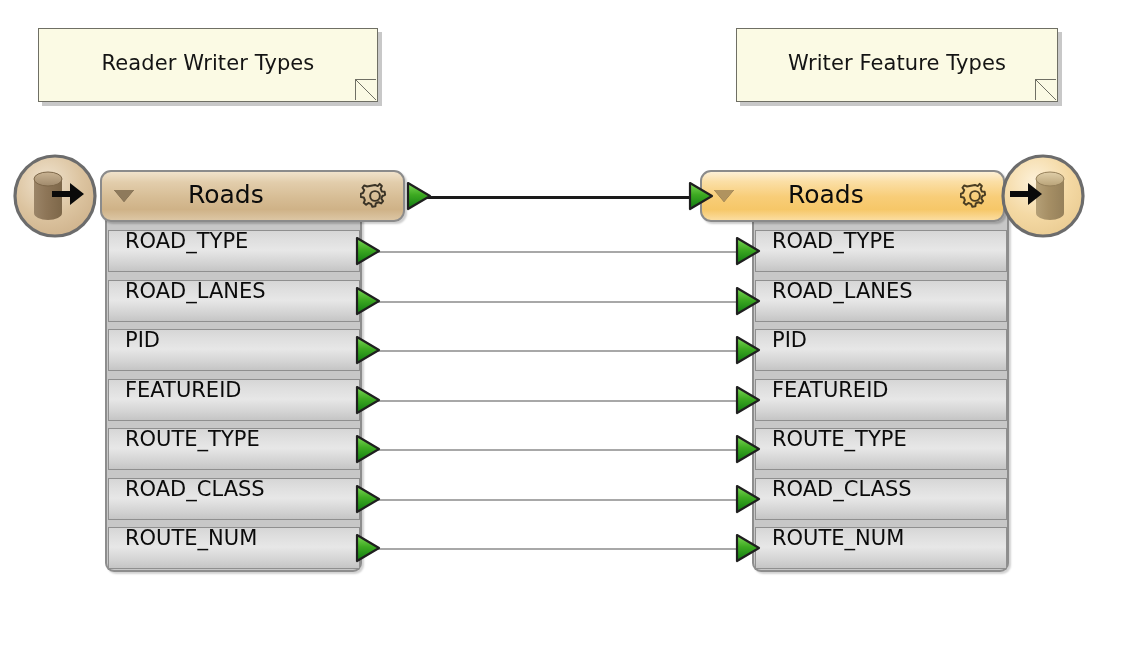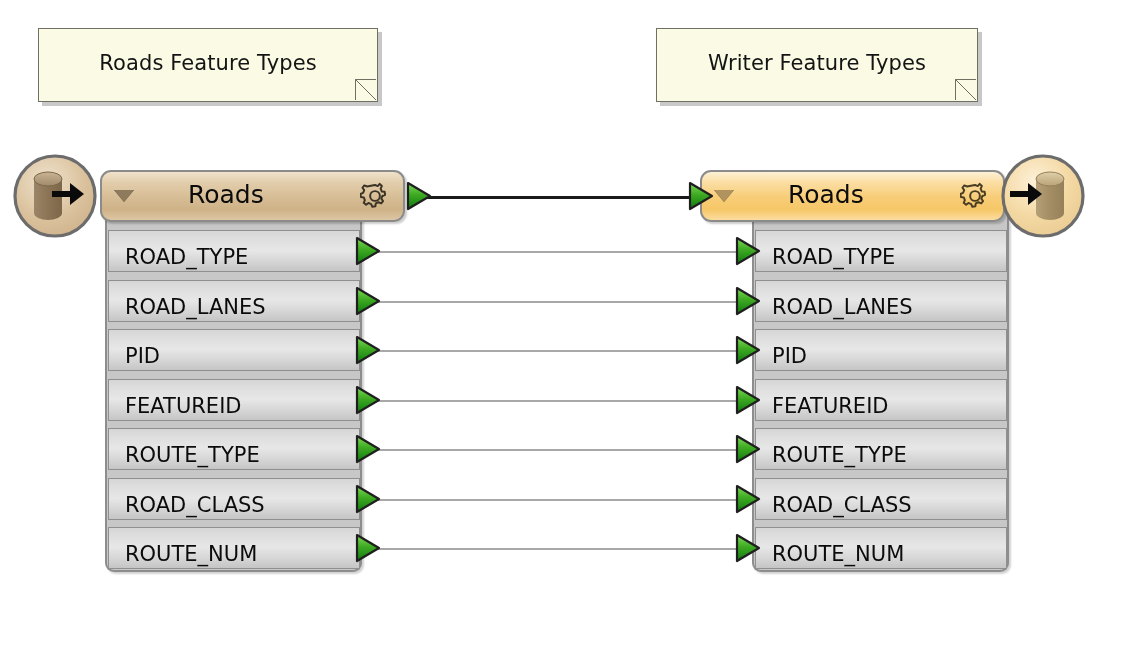"Roads Feature Types" span.anno-text { text: Roads Feature -> Reader Writer }
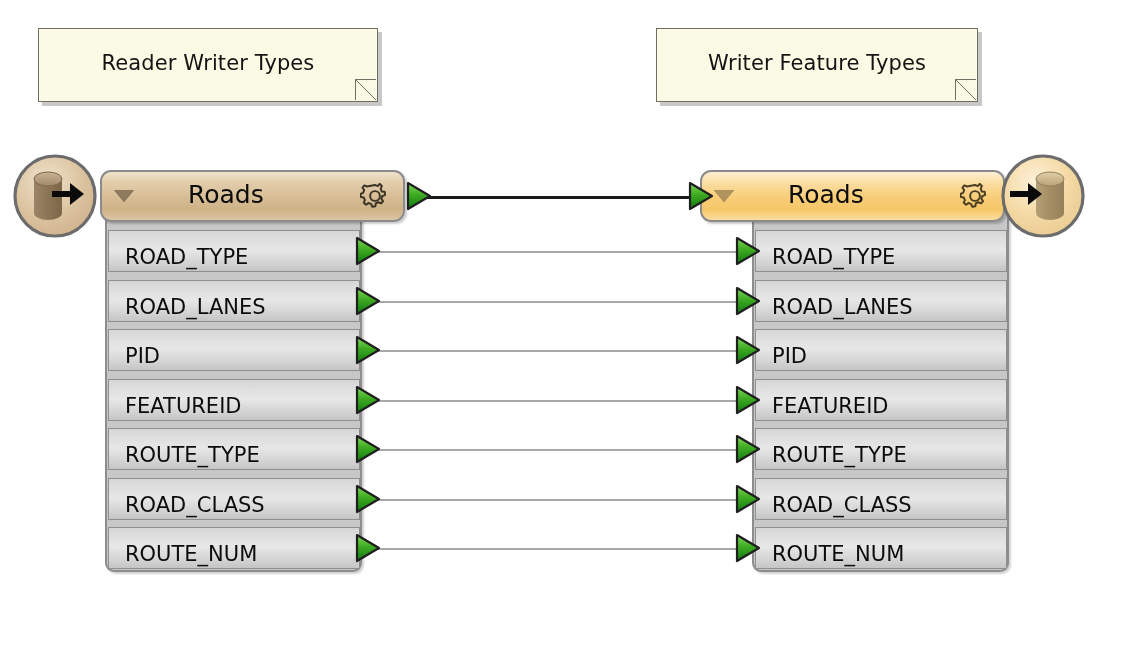"Writer Feature Types" div.anno { left: 656px -> 736px }
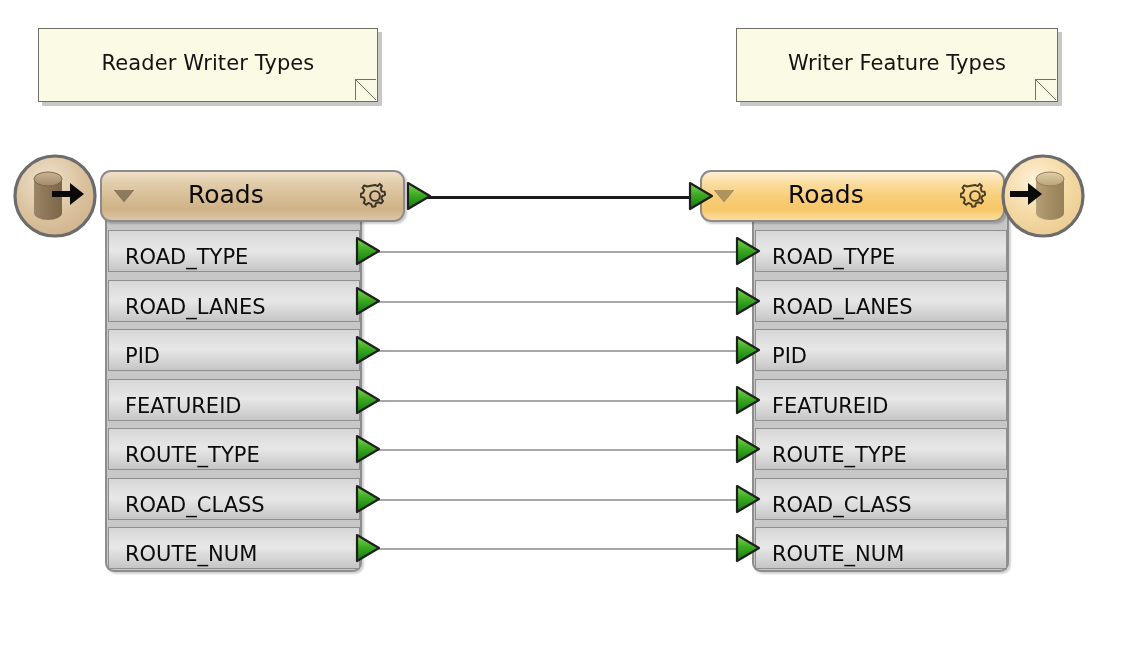"ROAD_TYPE" .attr-row { align-items: flex-end -> flex-start }
